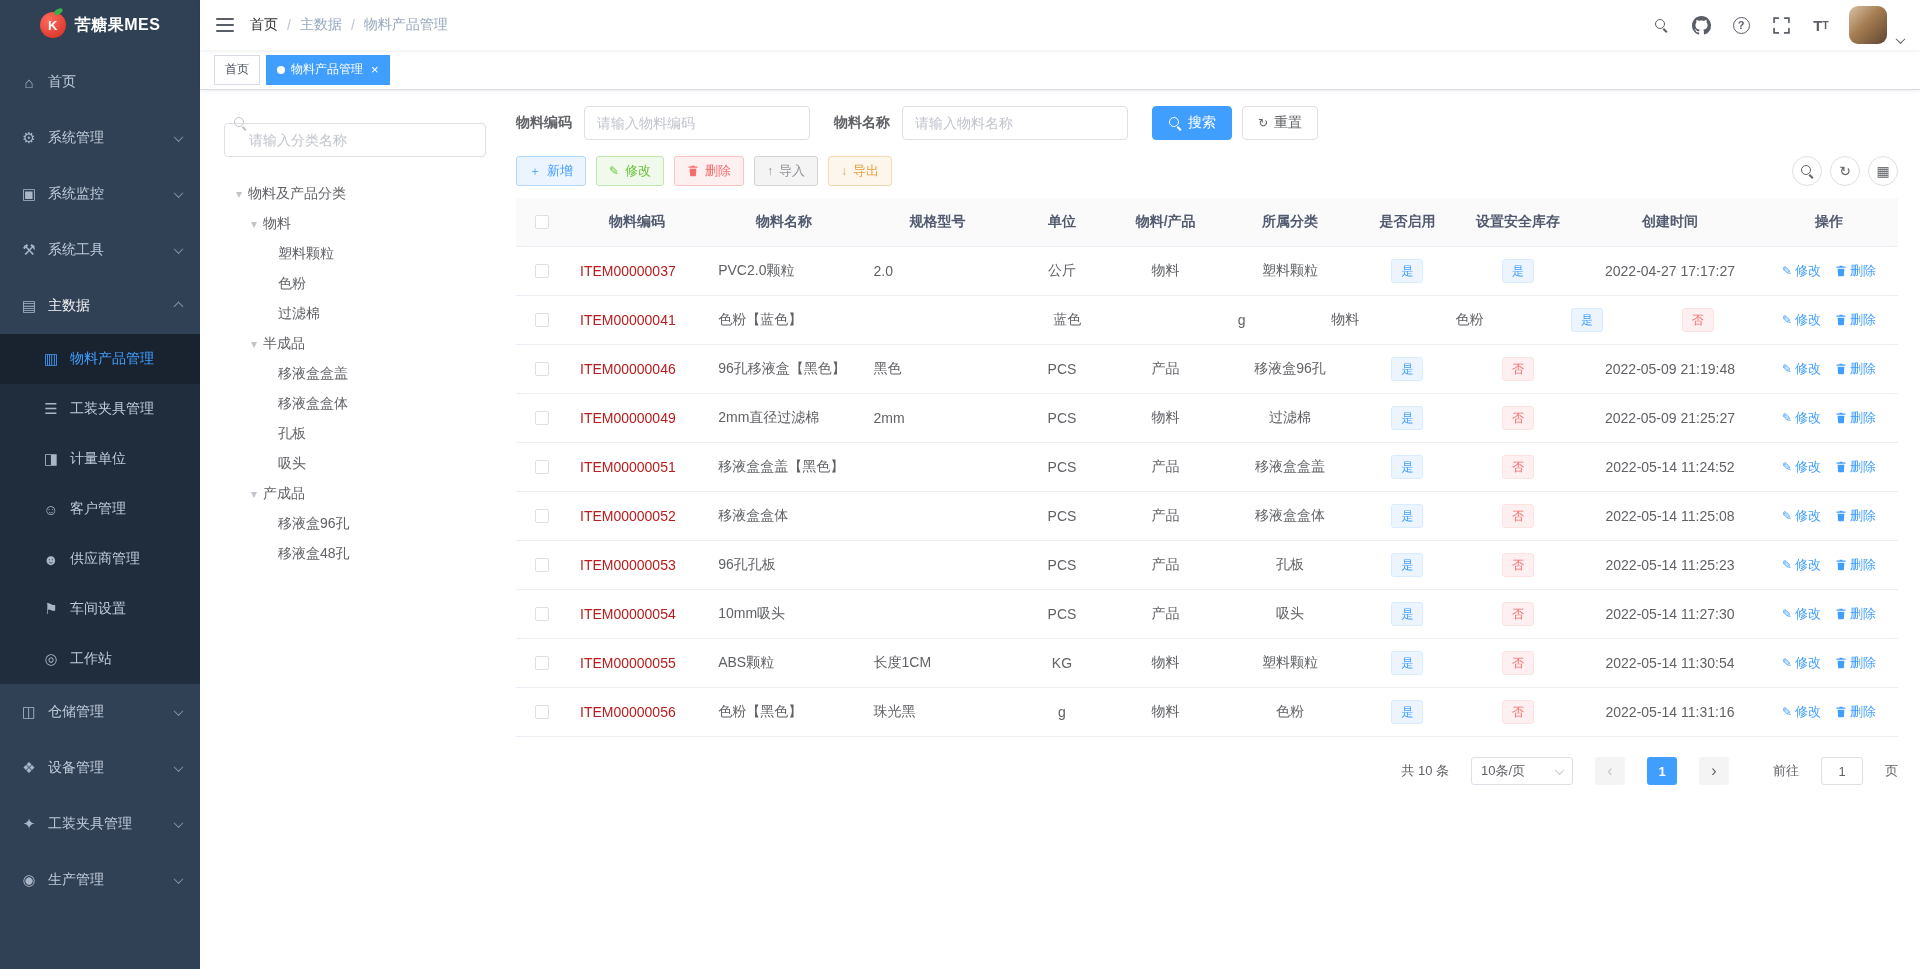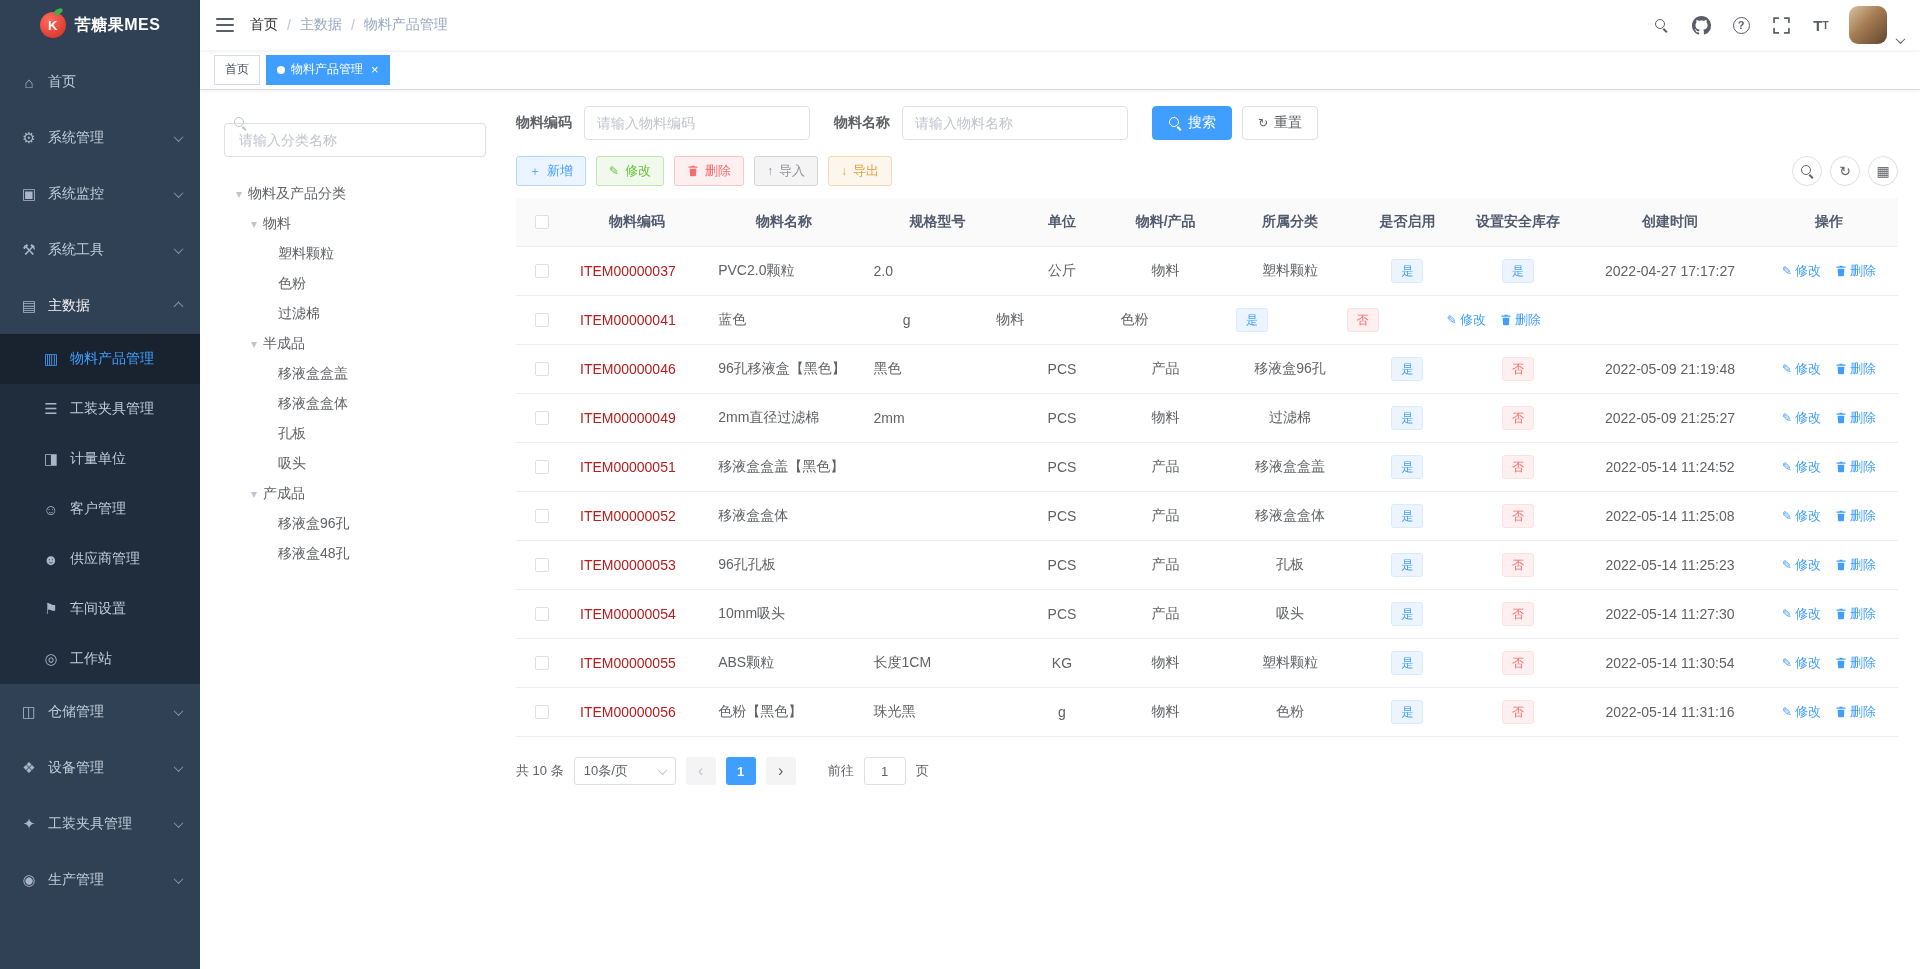"请输入分类名称" .tree-input { padding: 0 10px 0 14px -> 0 10px 0 24px }
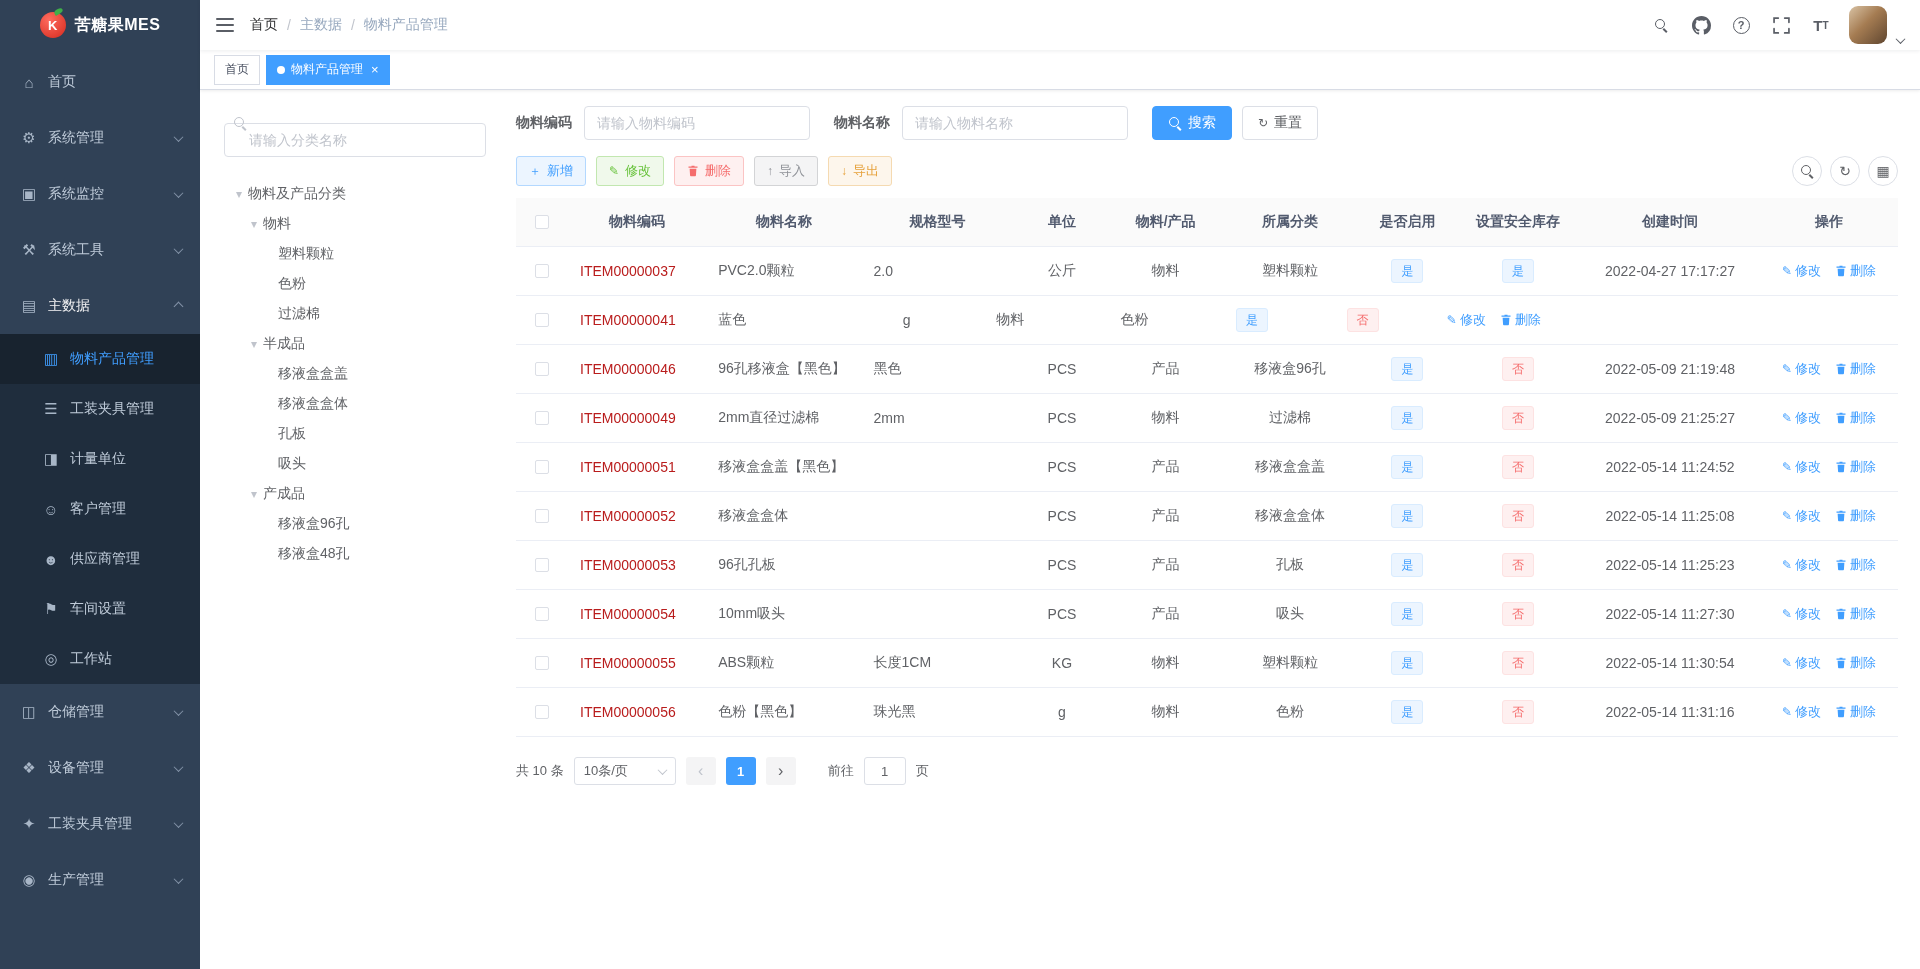"色粉【蓝色】" div.t-cell { html: none -> <div>色粉【蓝色】</div> }
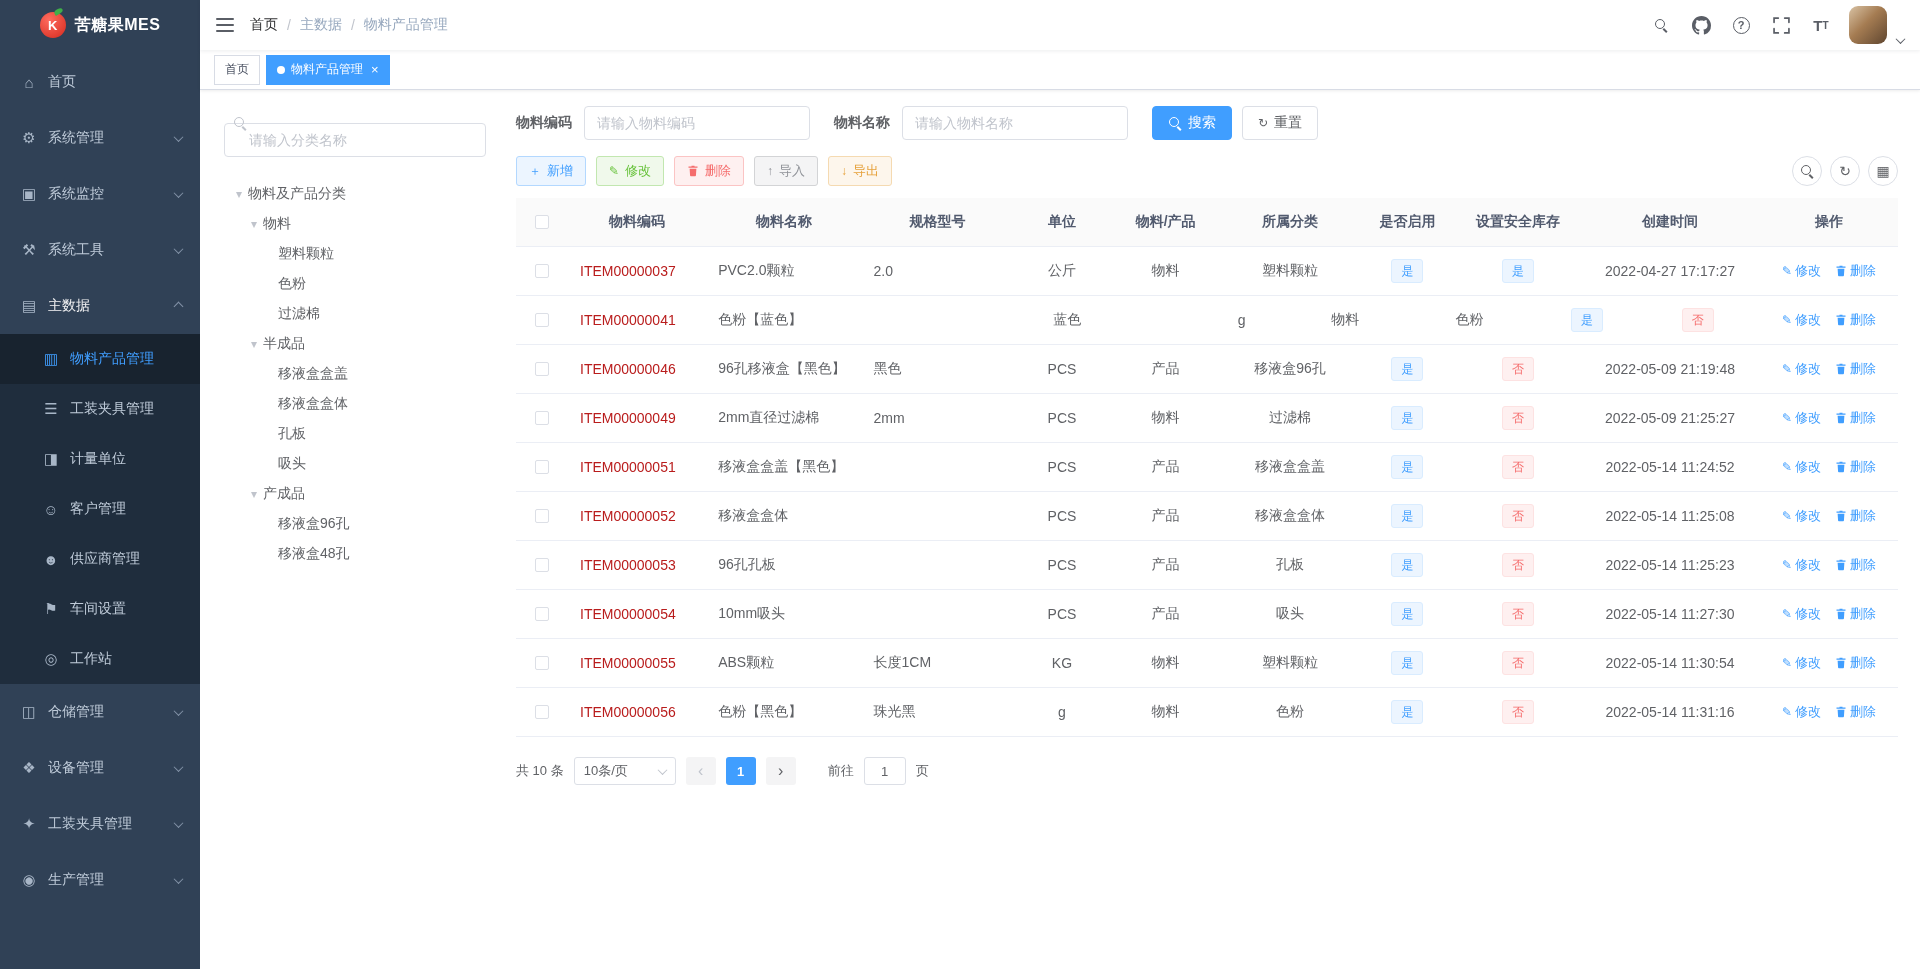"共 10 条" .pagination { gap: 10px -> 22px; justify-content: none -> flex-end }
